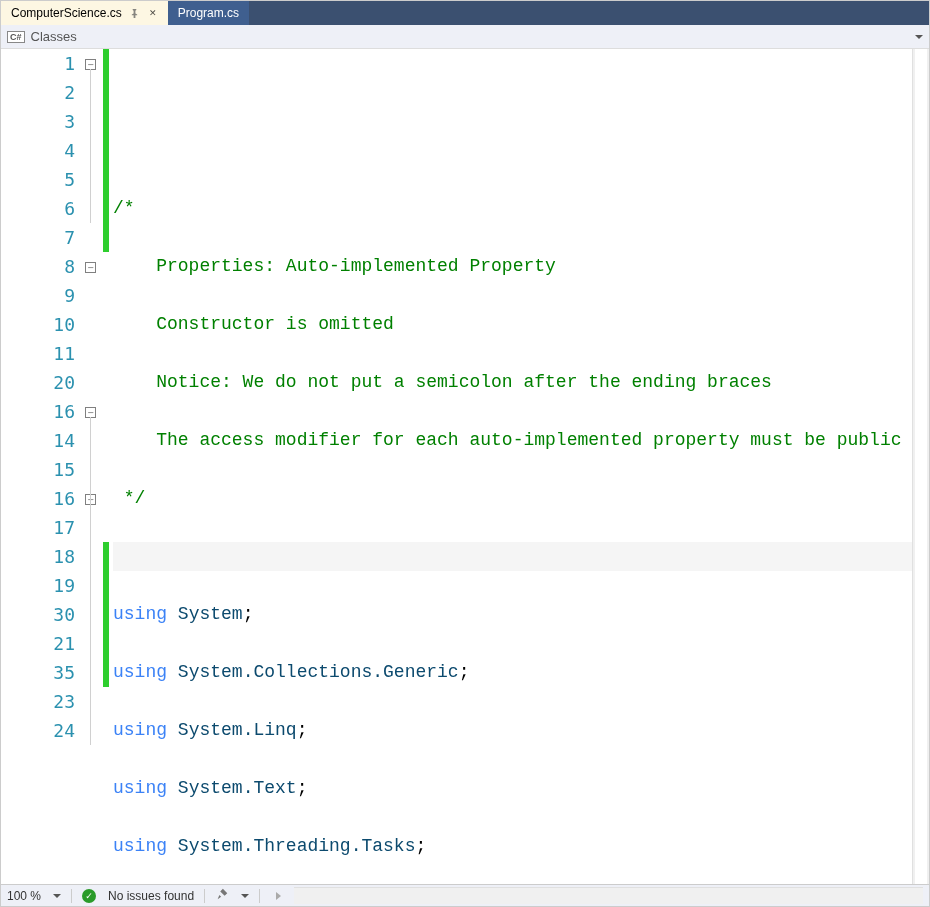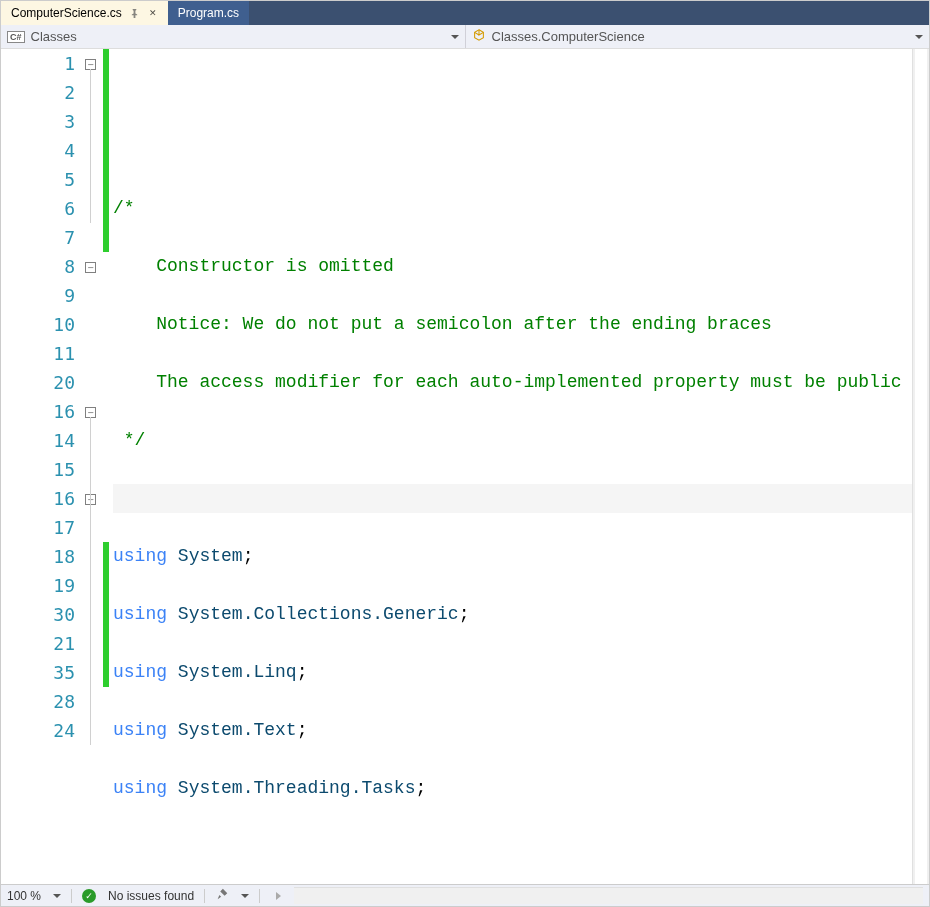"Classes.ComputerScience" div.navcell { html: <div> <span><svg> <path></path> <path></path> </svg></span> <span>Classes.ComputerScience</span> <span></span> </div> -> none }
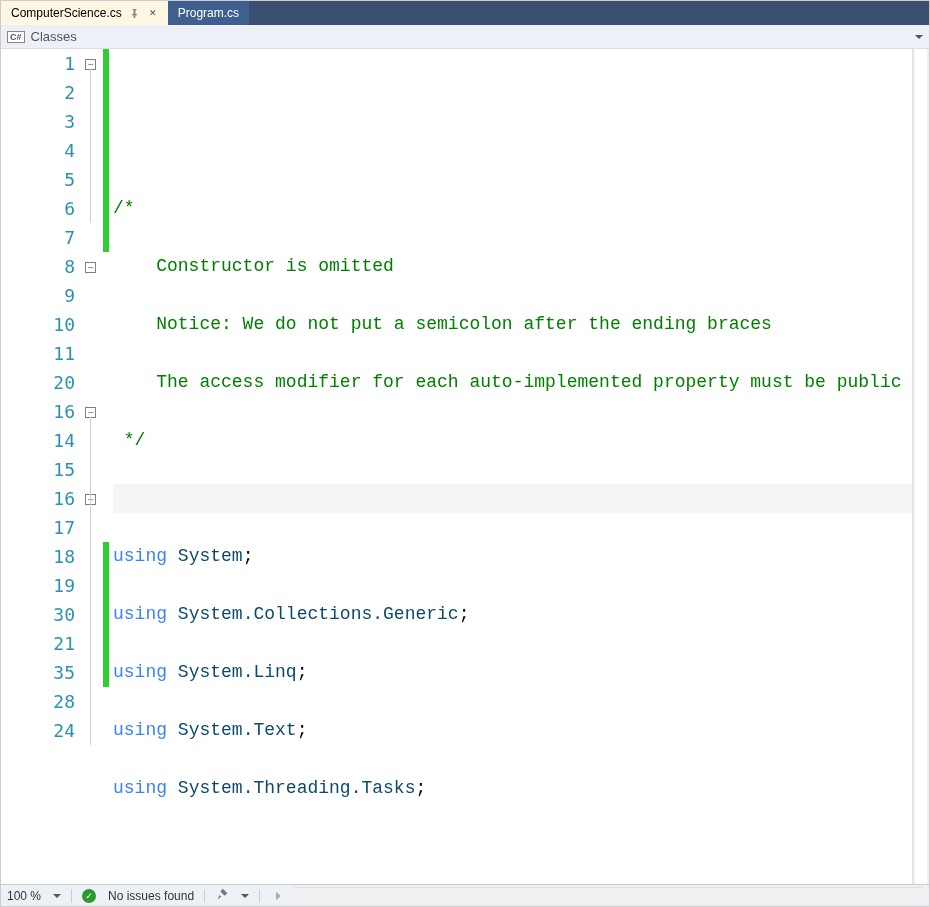"Properties: Auto-implemented Property" div { html: none -> <div><span> Properties: Auto-implemented Property</span></div> }
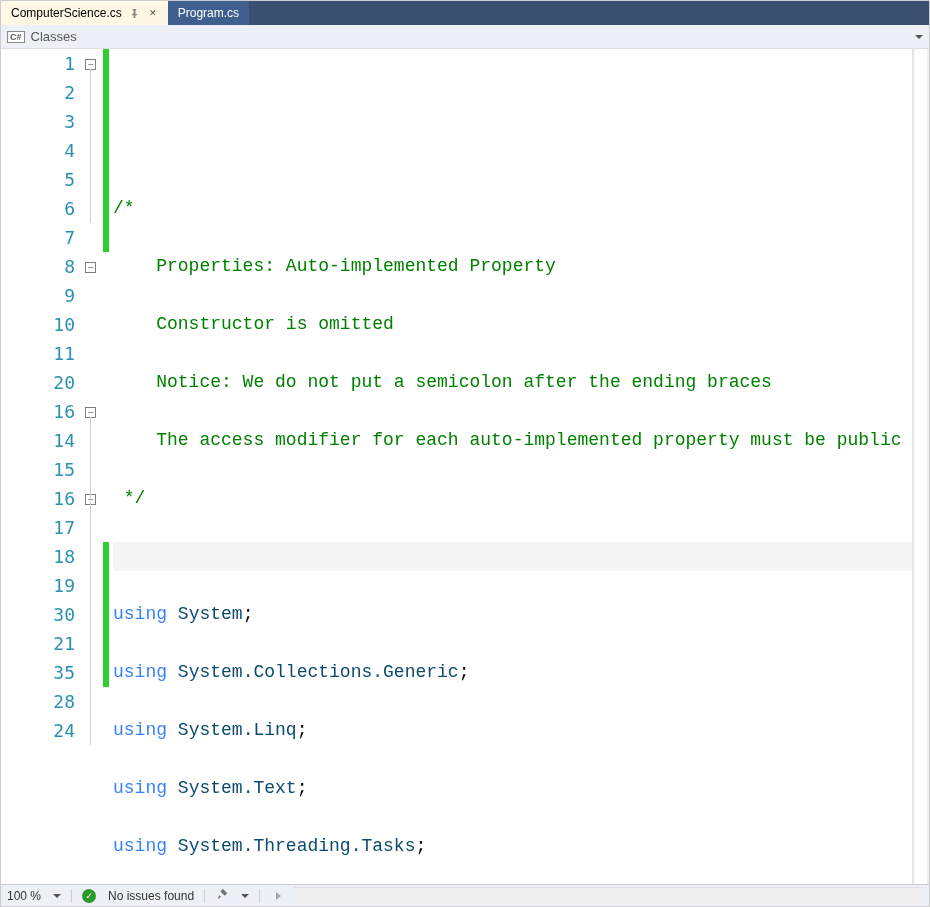"28" div { text: 28 -> 23 }
